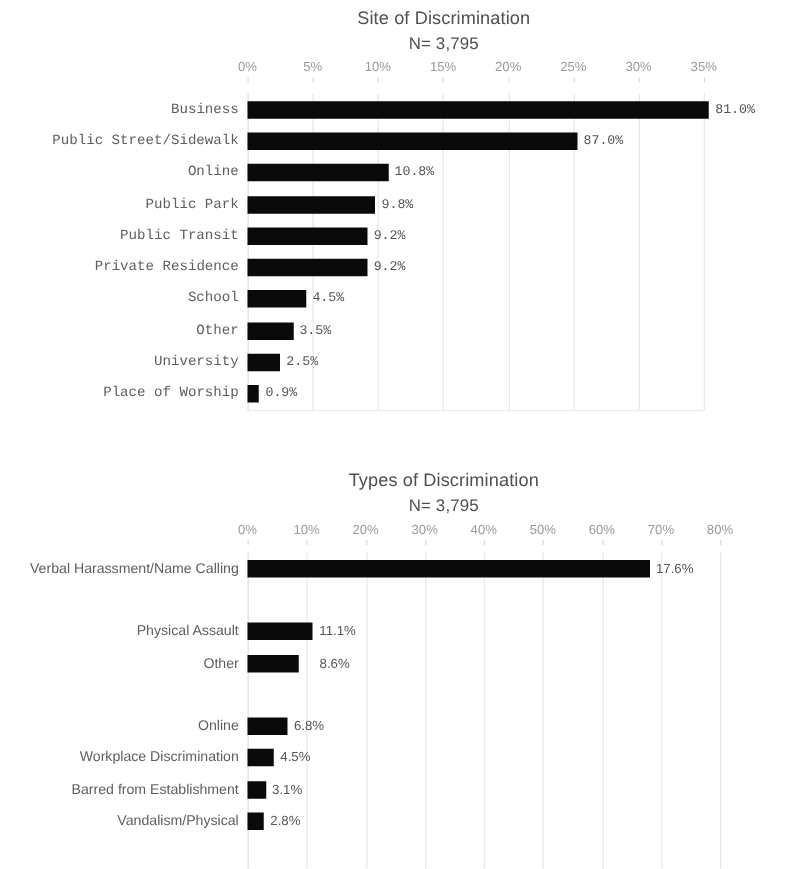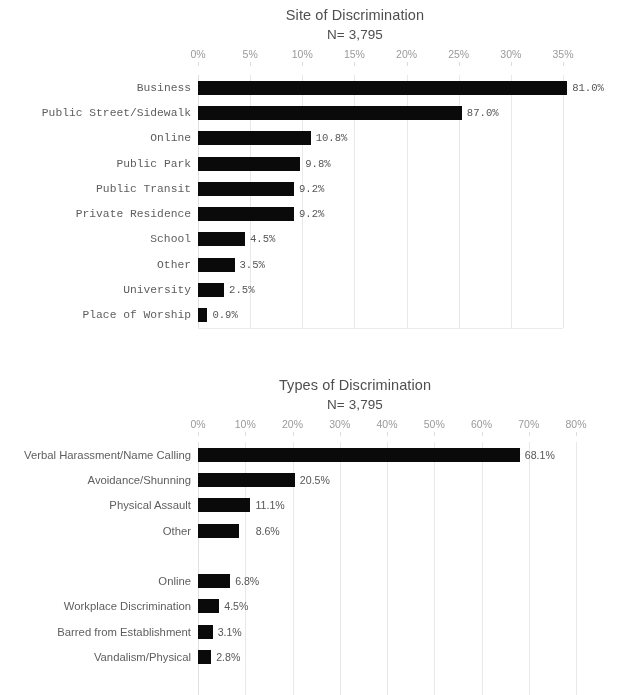"68.1%" div.bar-value { text: 68.1% -> 17.6% }
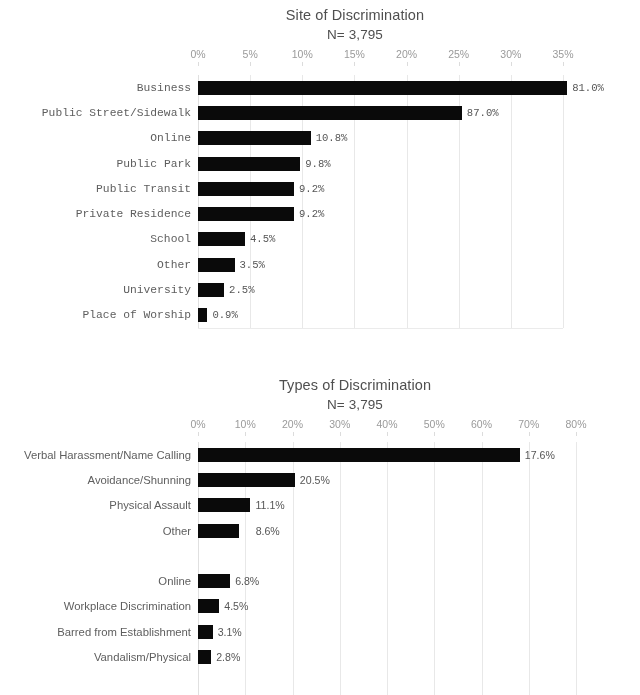"Avoidance/Shunning" div.row { html: <div> <div>Avoidance/Shunning</div> <div></div> <div>20.5%</div> </div> -> none }
